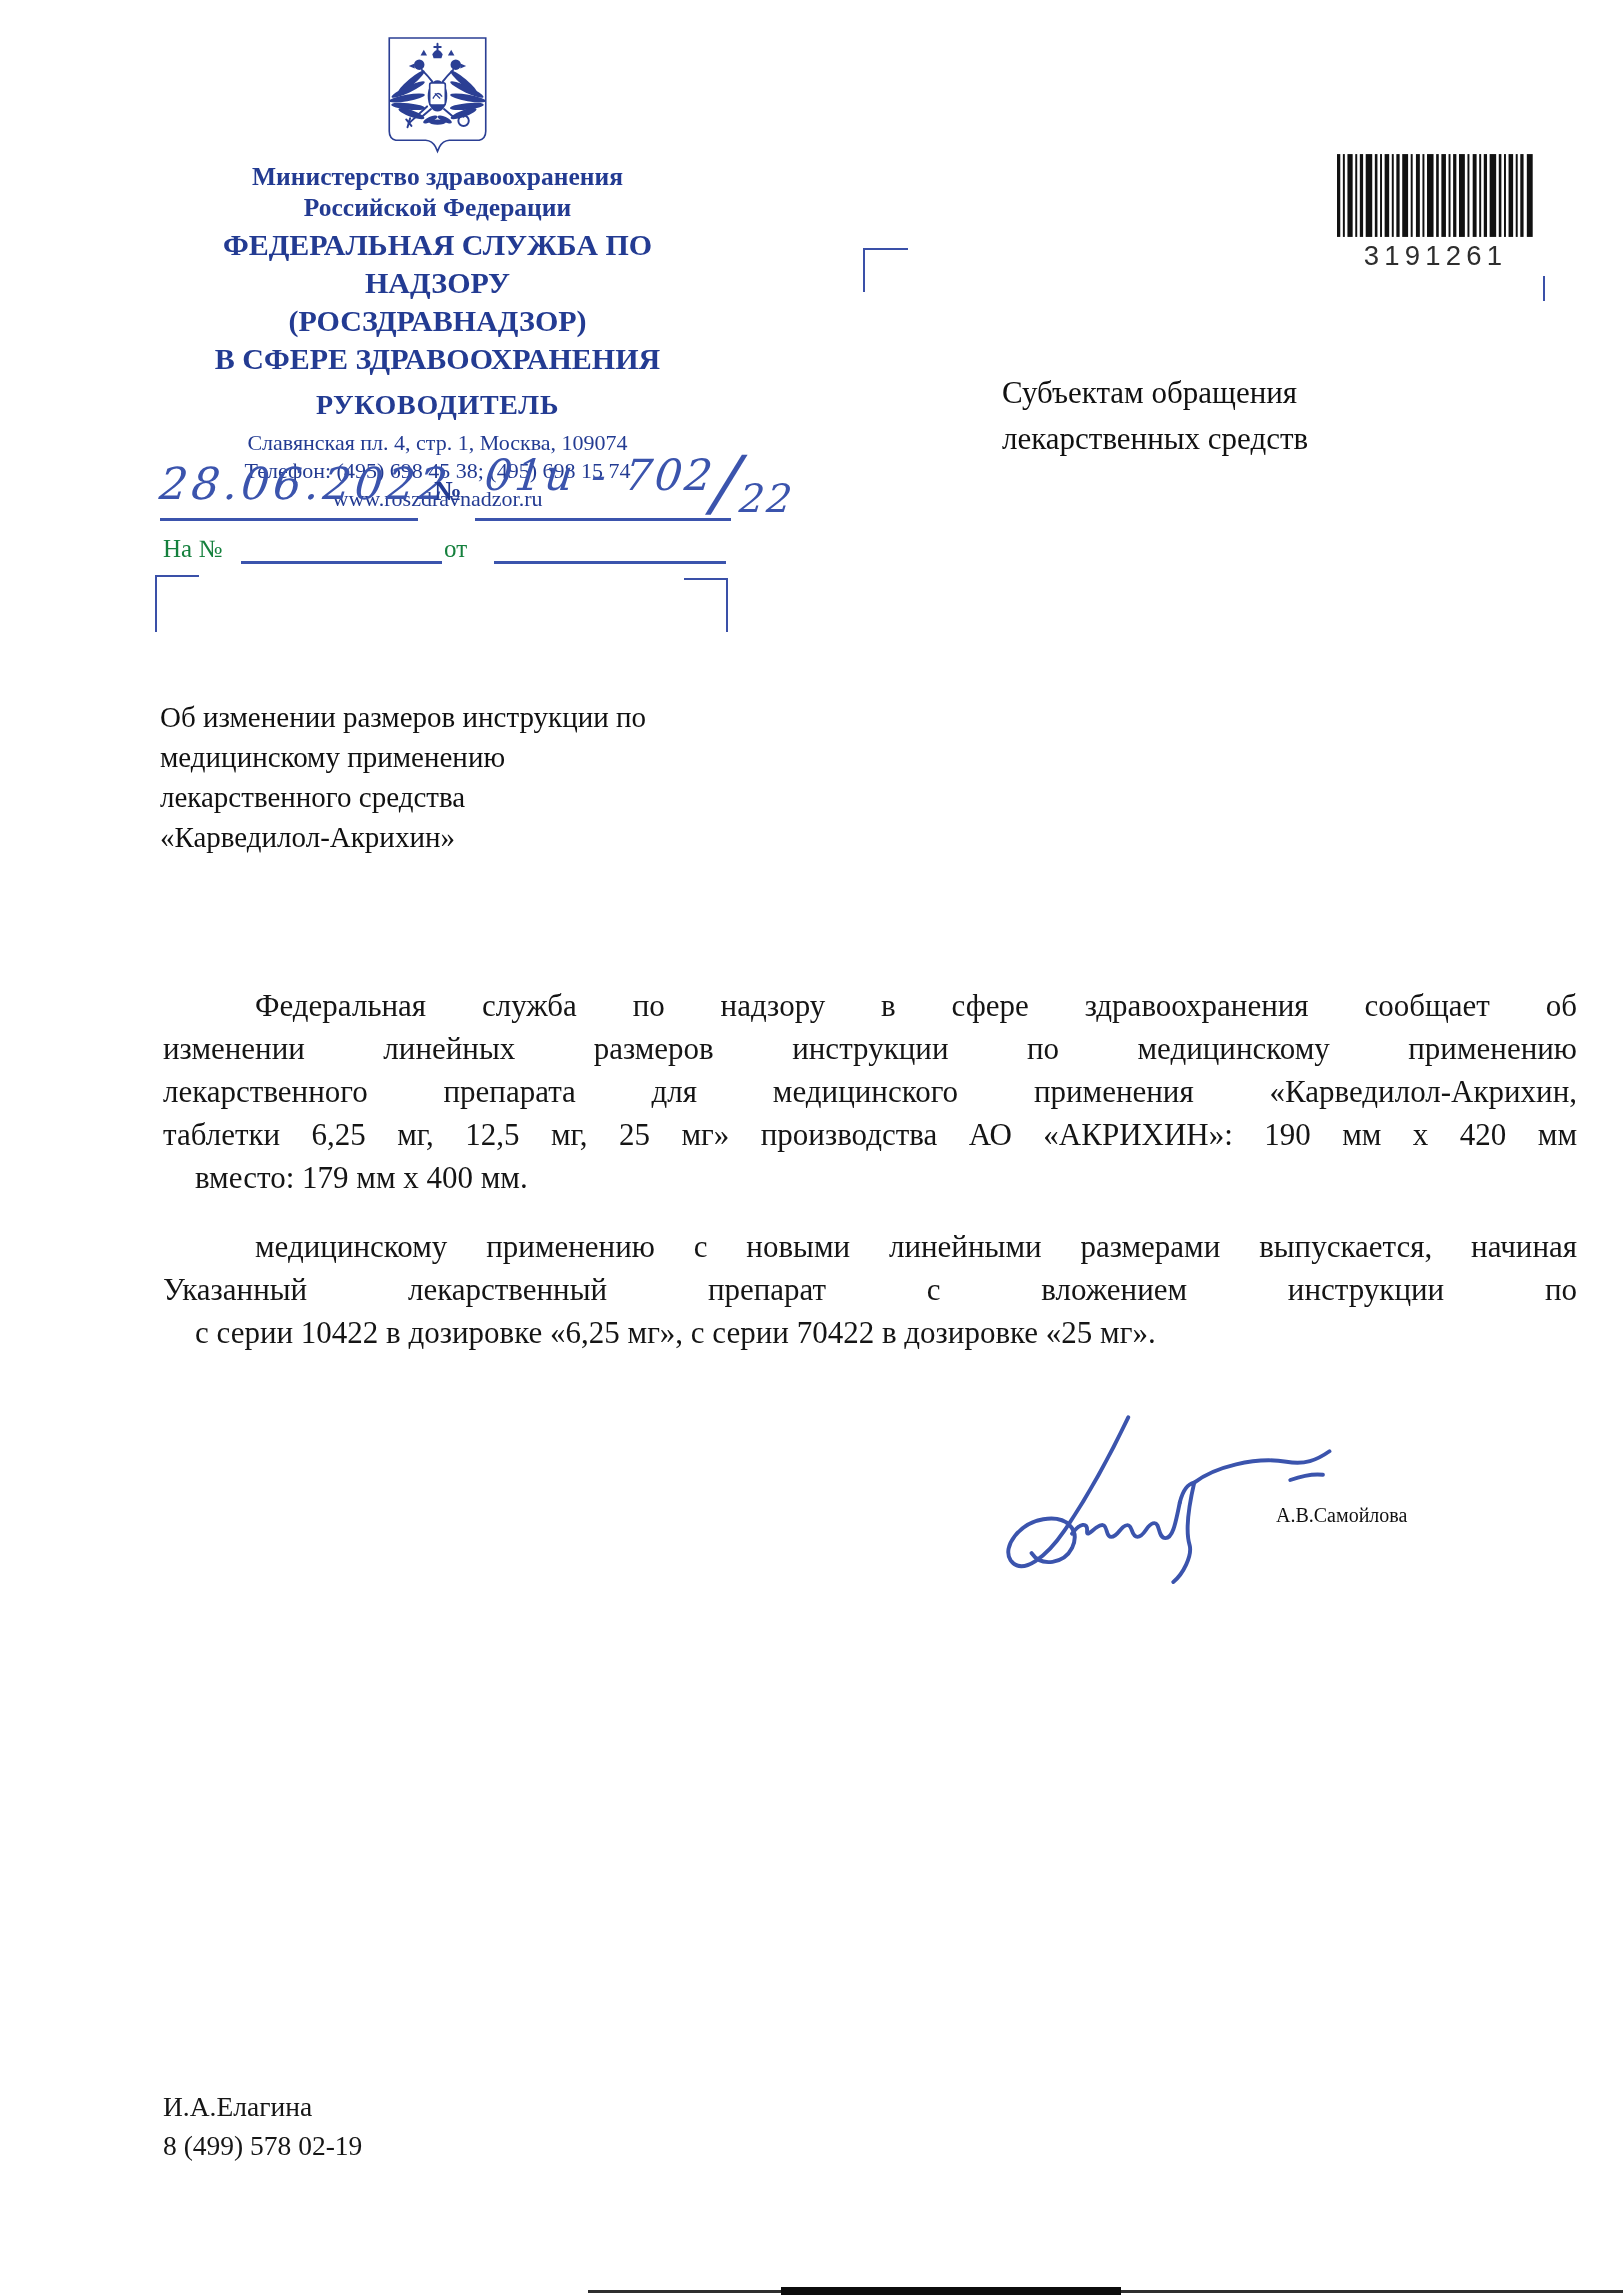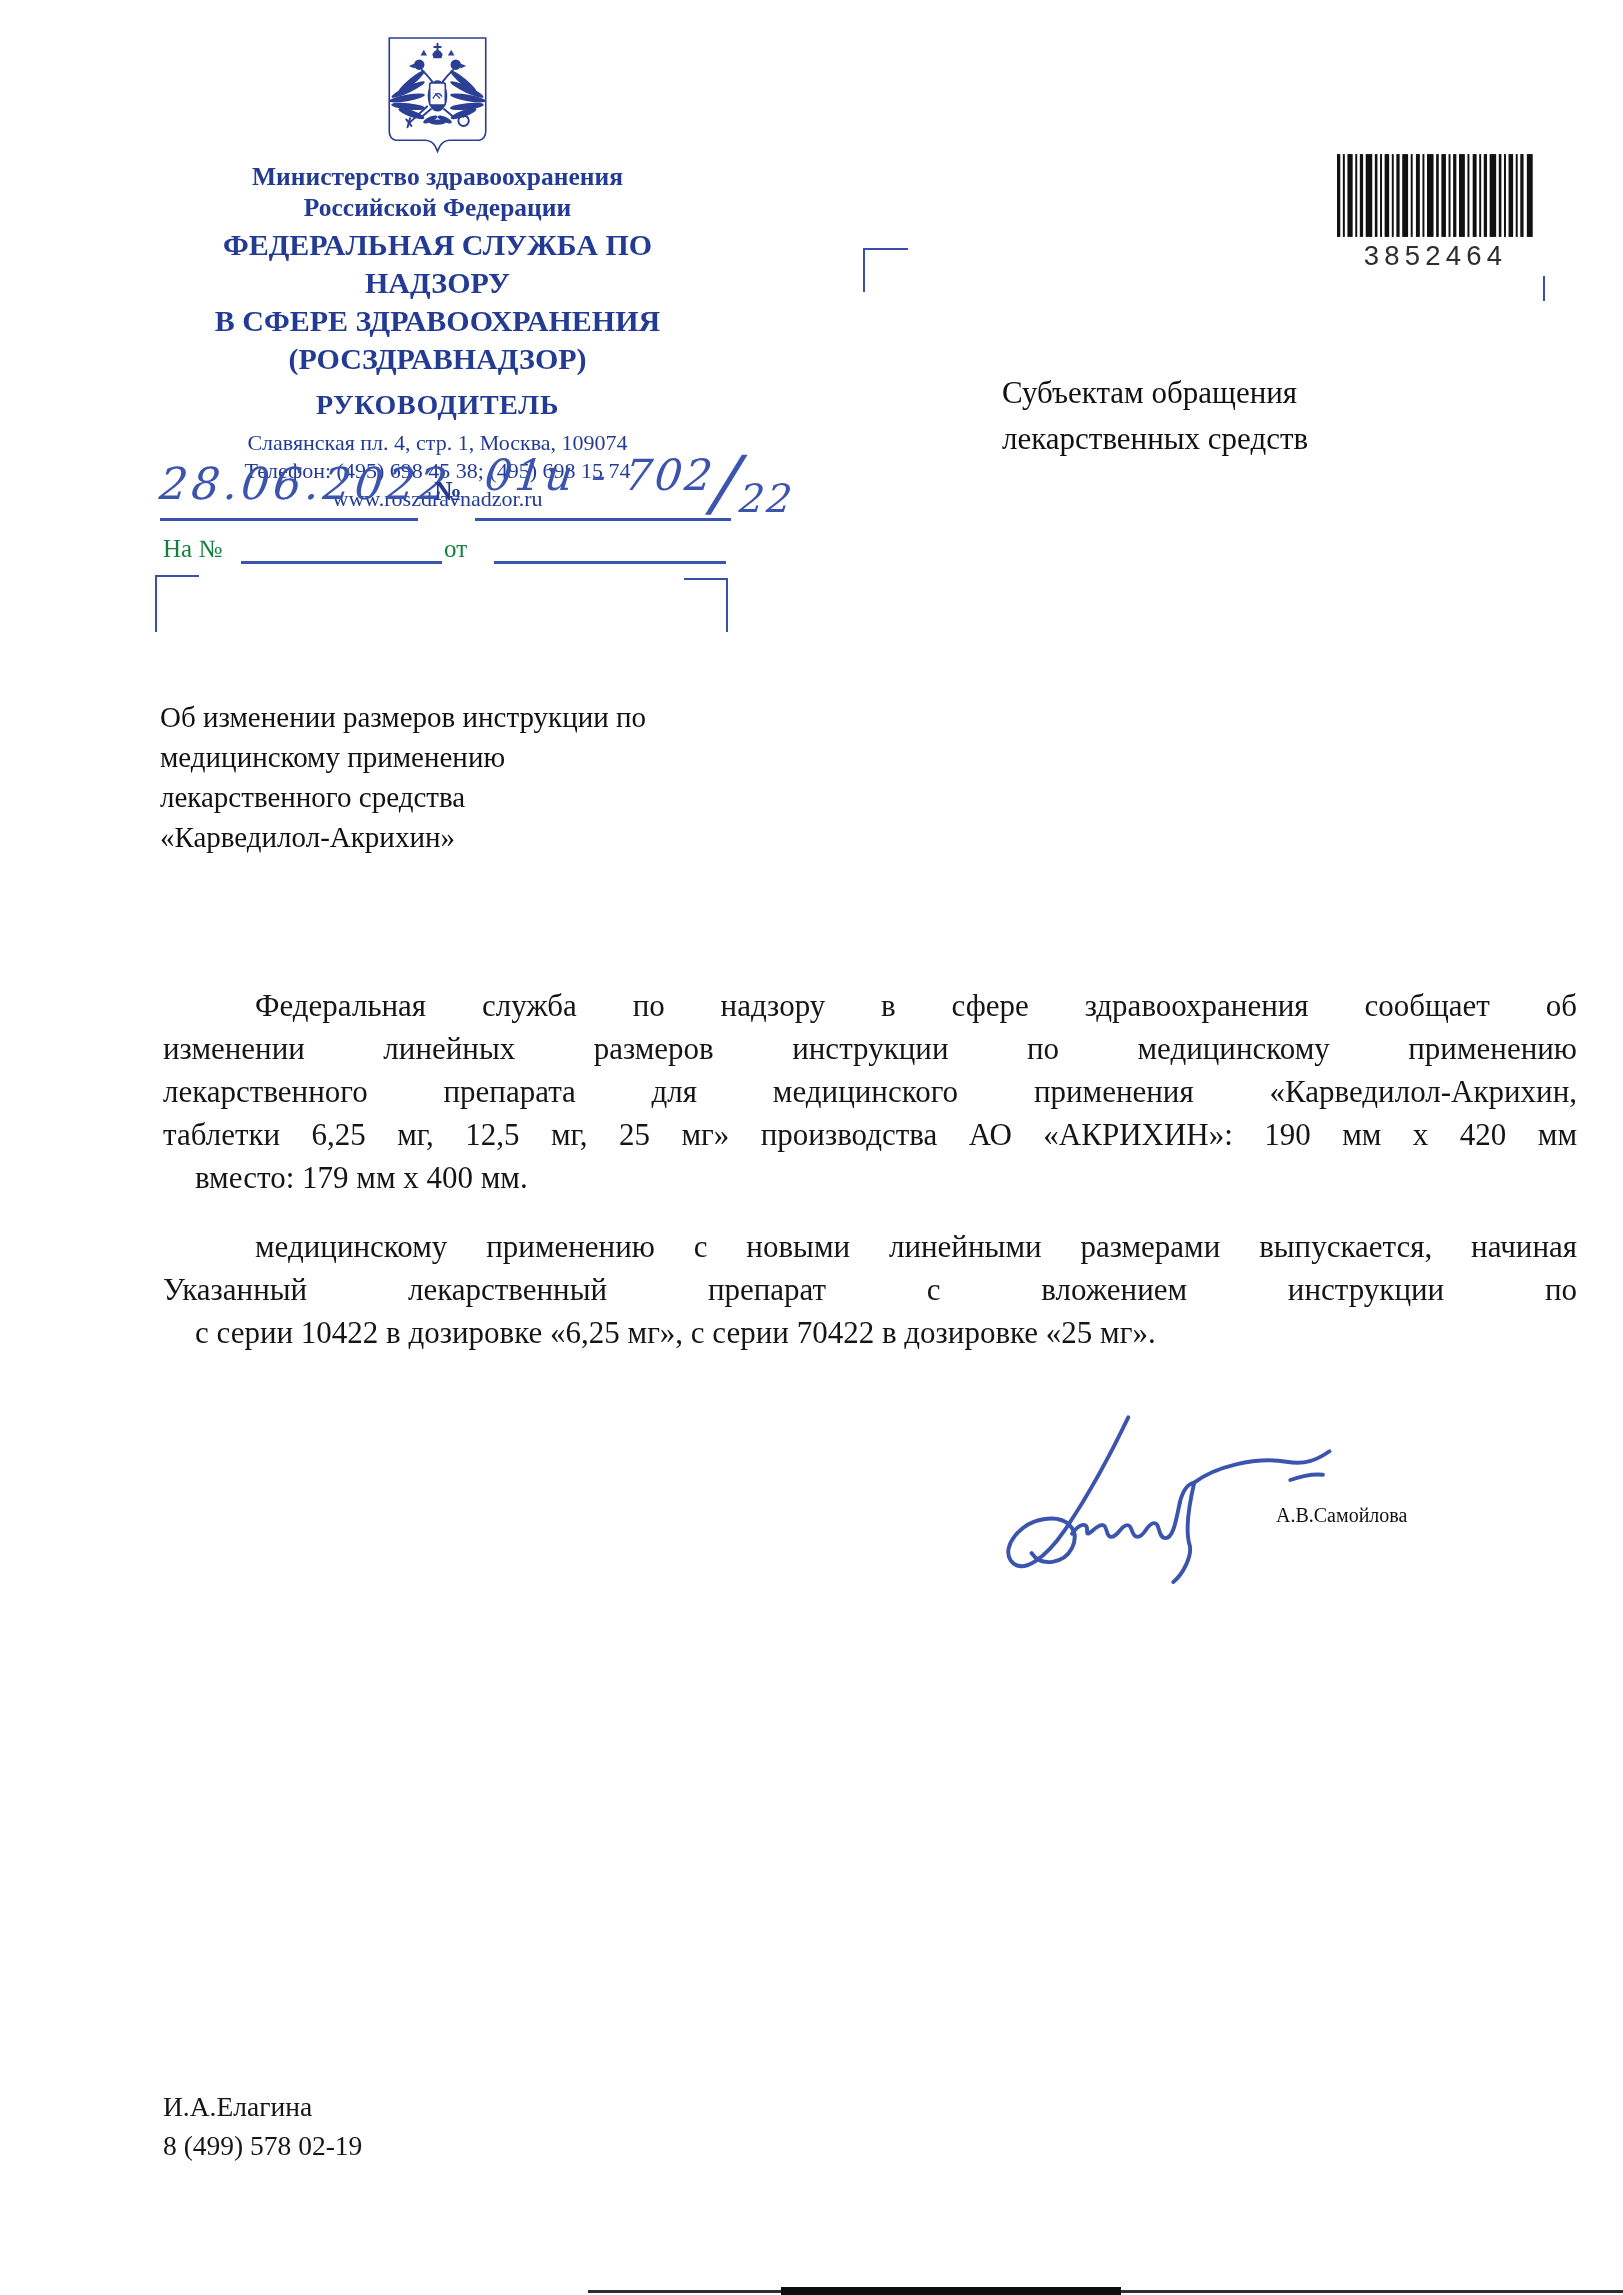"3852464" div.barcode-digits { text: 3852464 -> 3191261 }
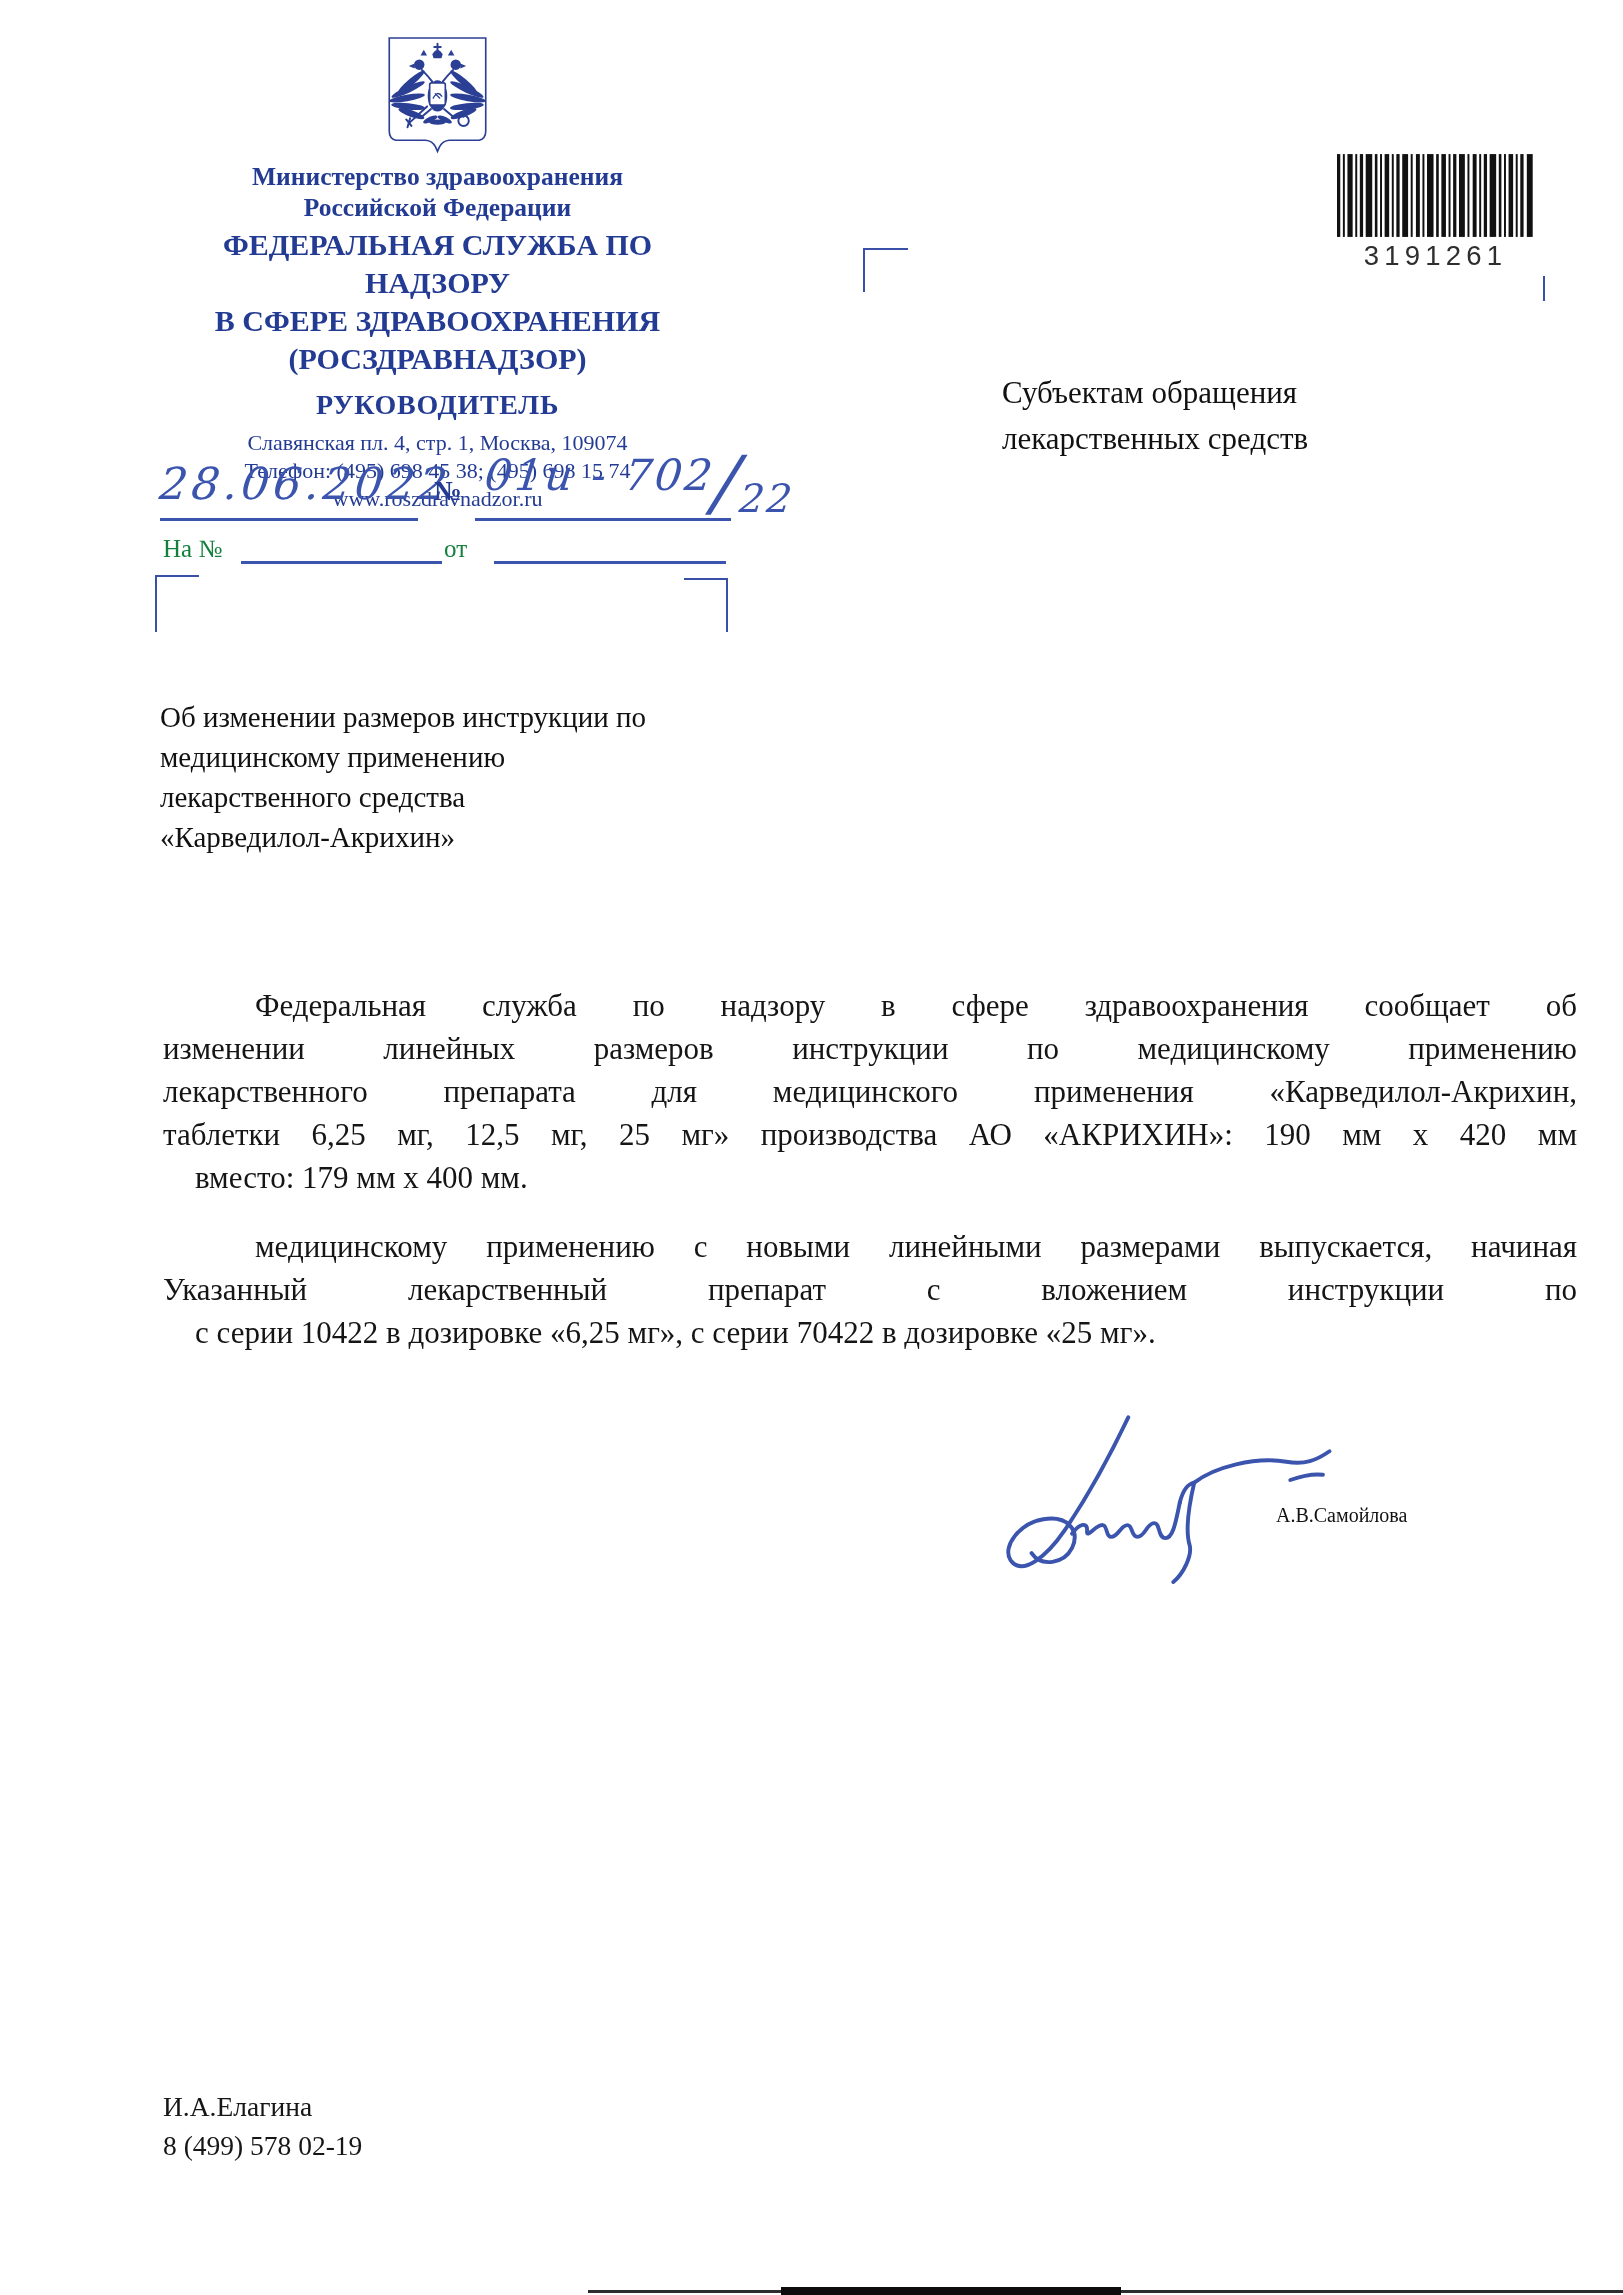"В СФЕРЕ ЗДРАВООХРАНЕНИЯ" div { order: before "(РОСЗДРАВНАДЗОР)" -> after "(РОСЗДРАВНАДЗОР)" }
